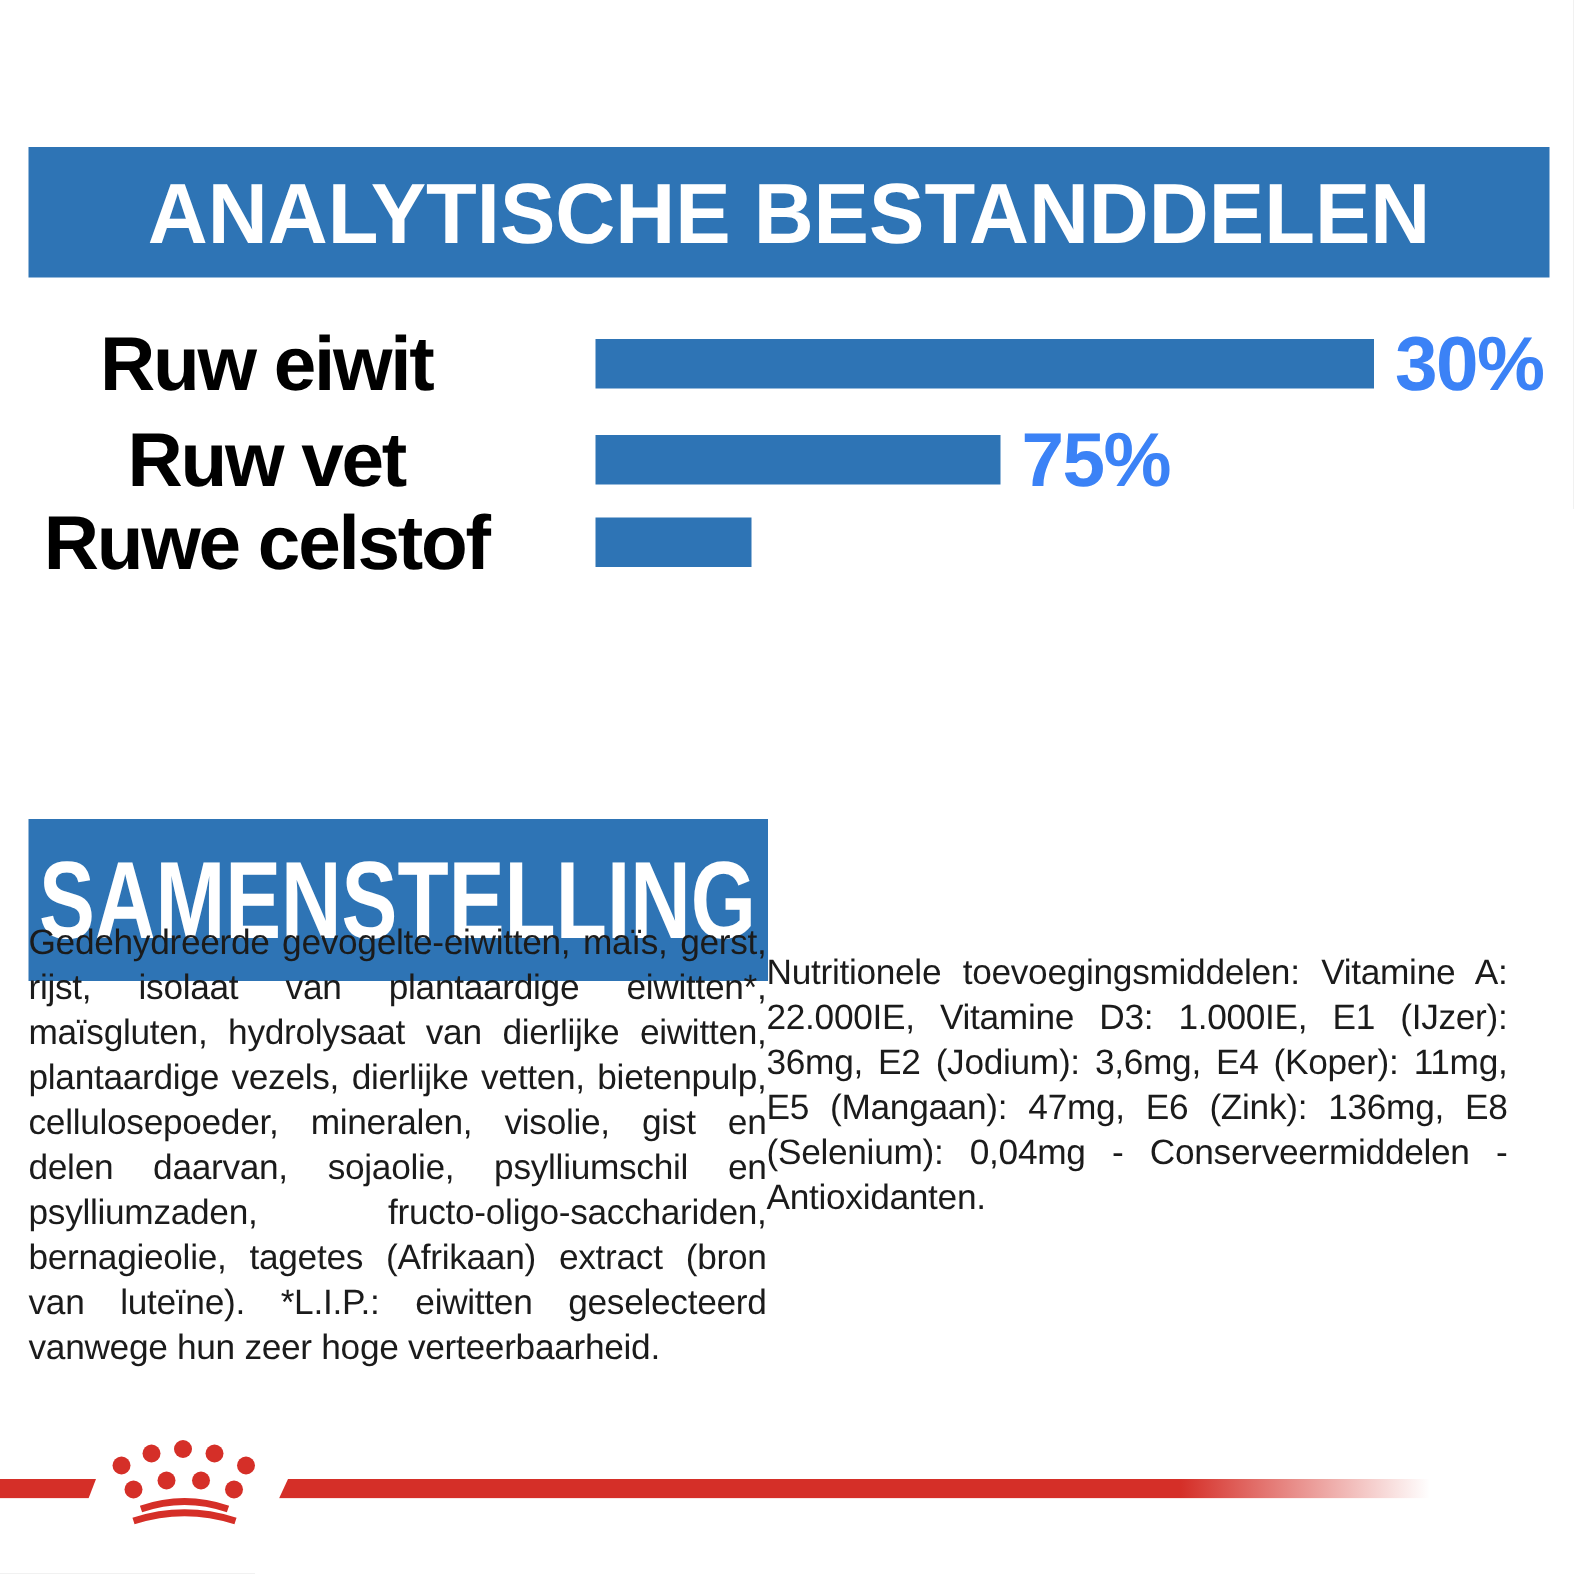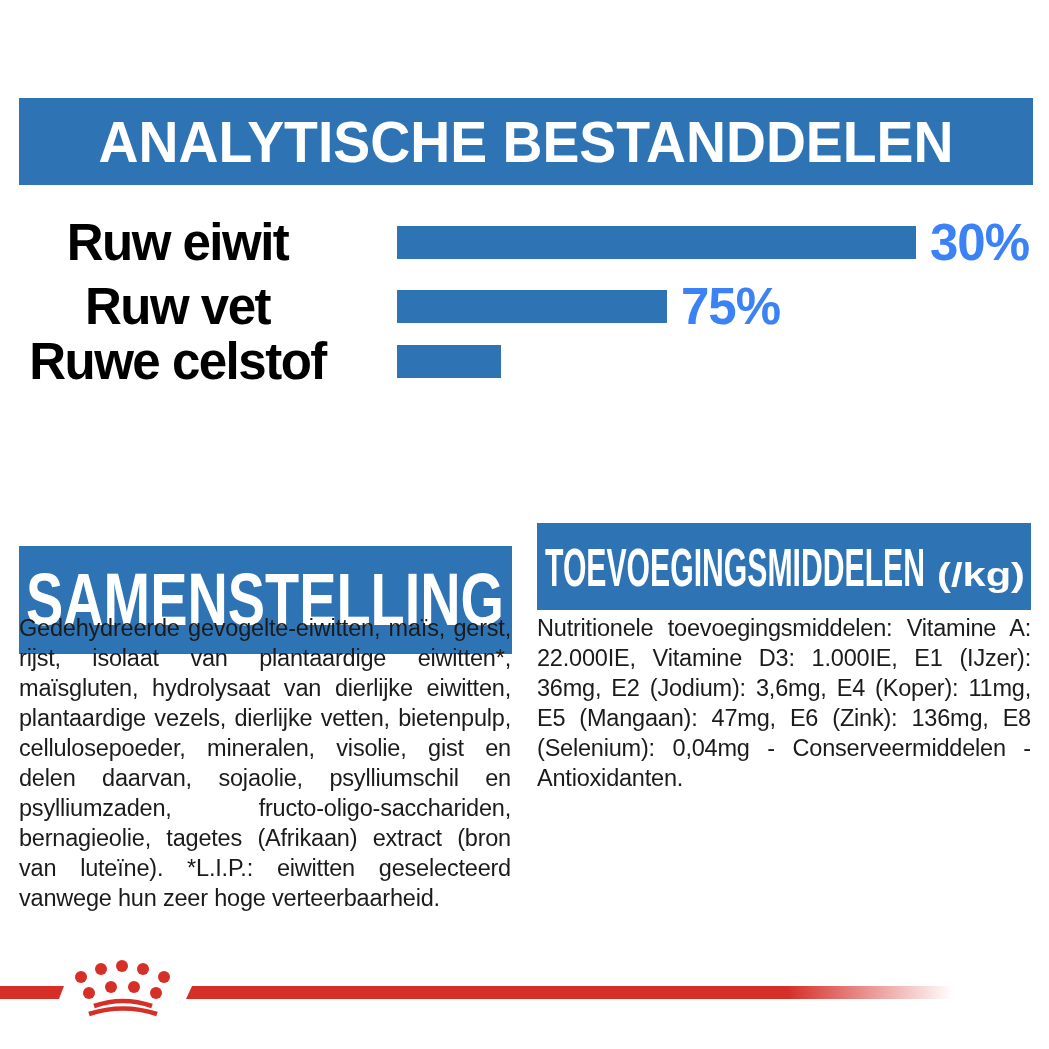"TOEVOEGINGSMIDDELEN" div.hdr { html: <div> <svg> <text>TOEVOEGINGSMIDDELEN</text> <text>(/kg)</text> </svg> </div> -> none }
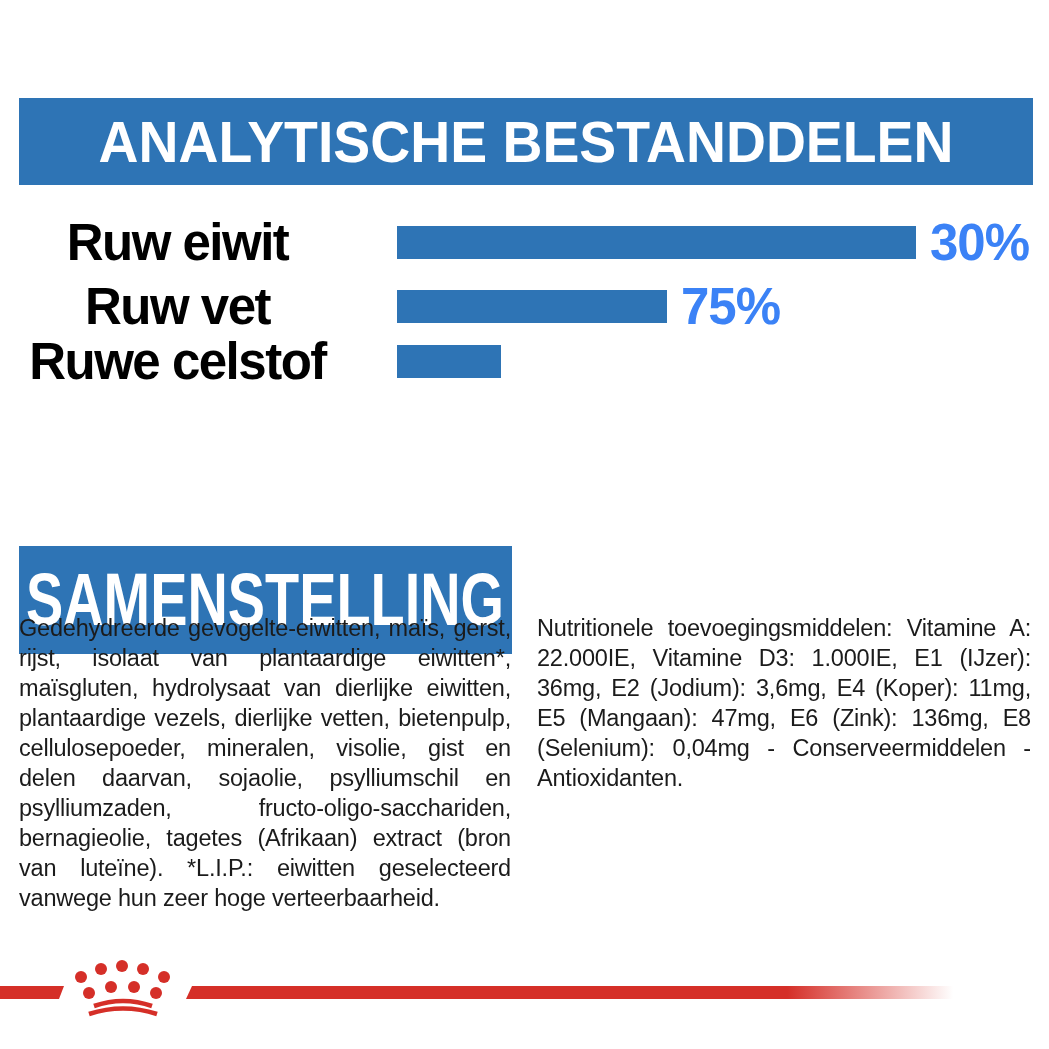"Nutritionele toevoegingsmiddelen:" #additives-text { left: 537px -> 511px; margin-top: none -> 20px }
